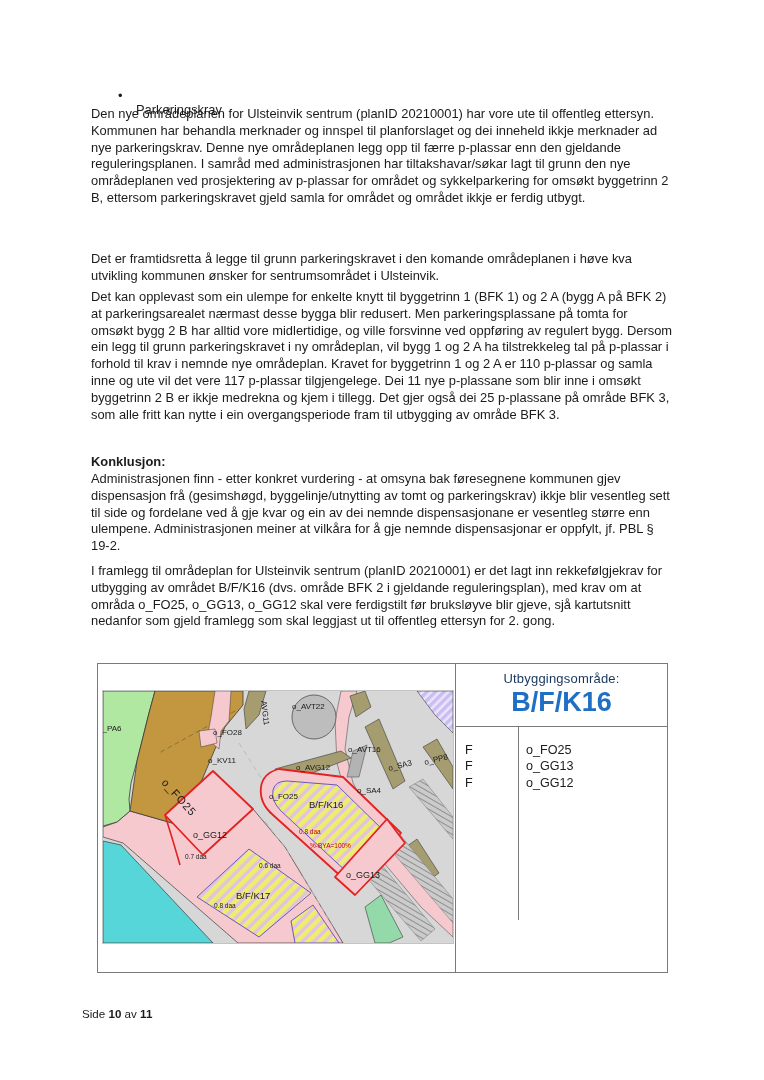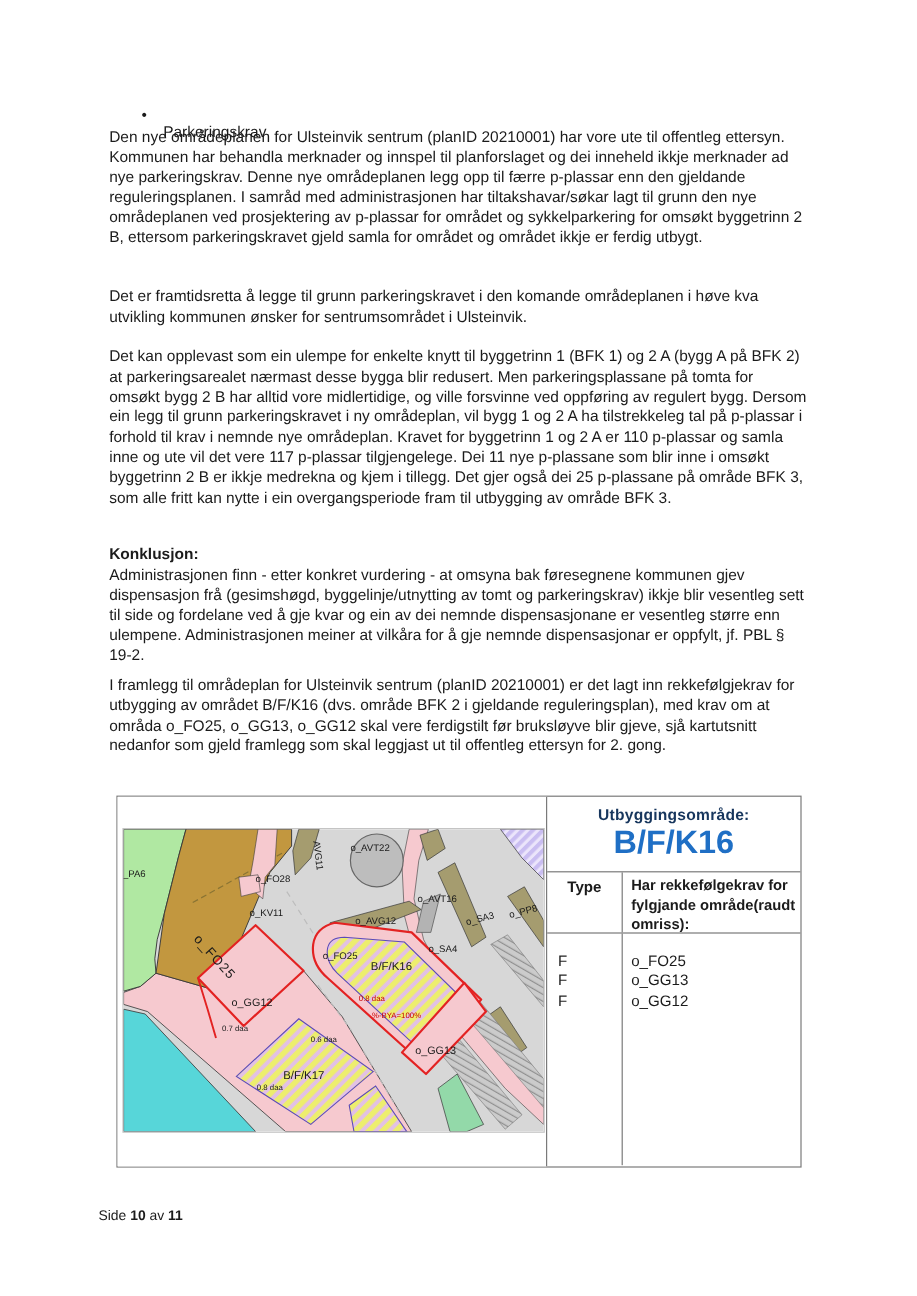"Det er framtidsretta å legge" div.tblock { top: 239px -> 251px }
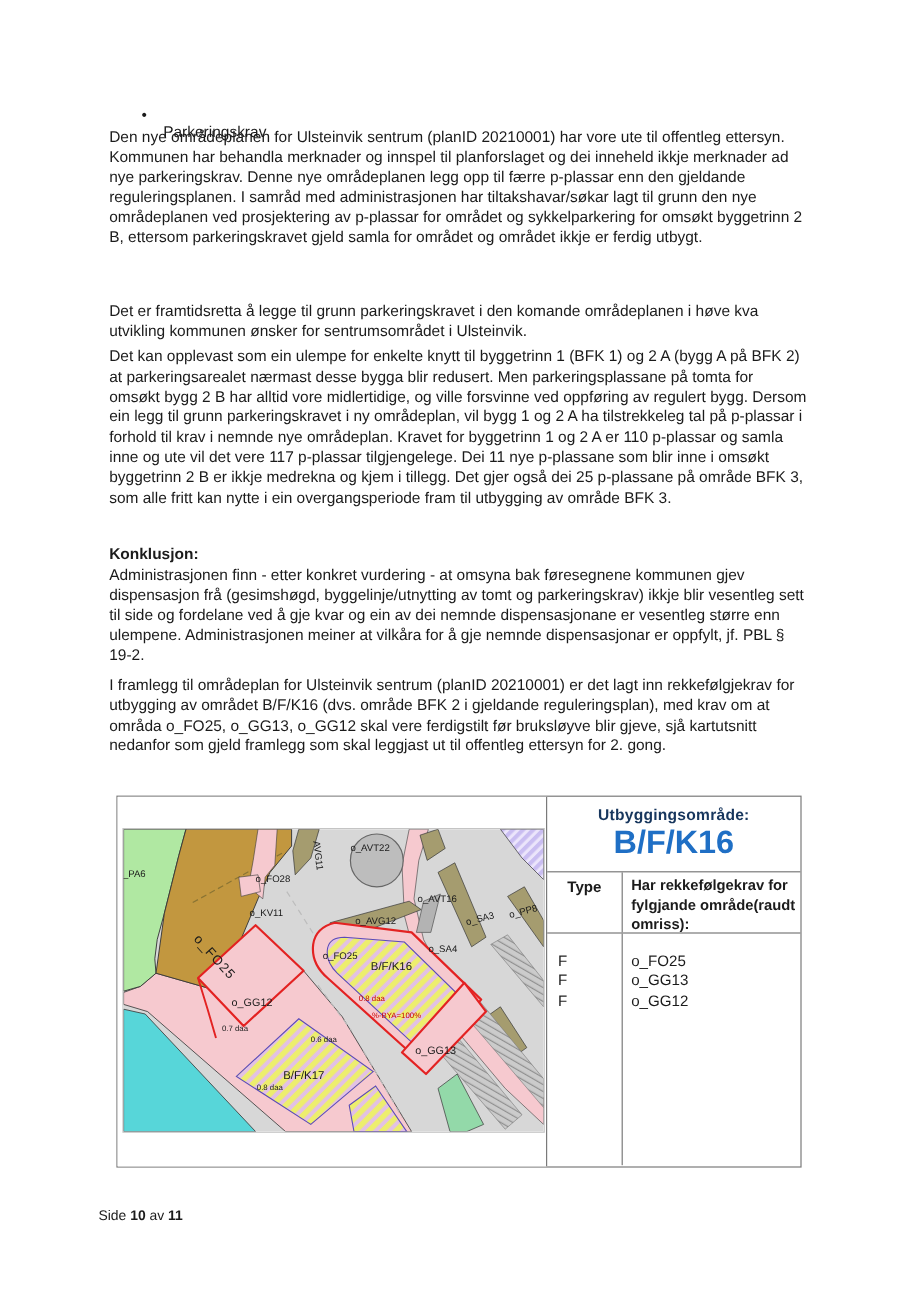"Utbyggingsområde:" #panel-title-label { font-weight: bold -> normal }
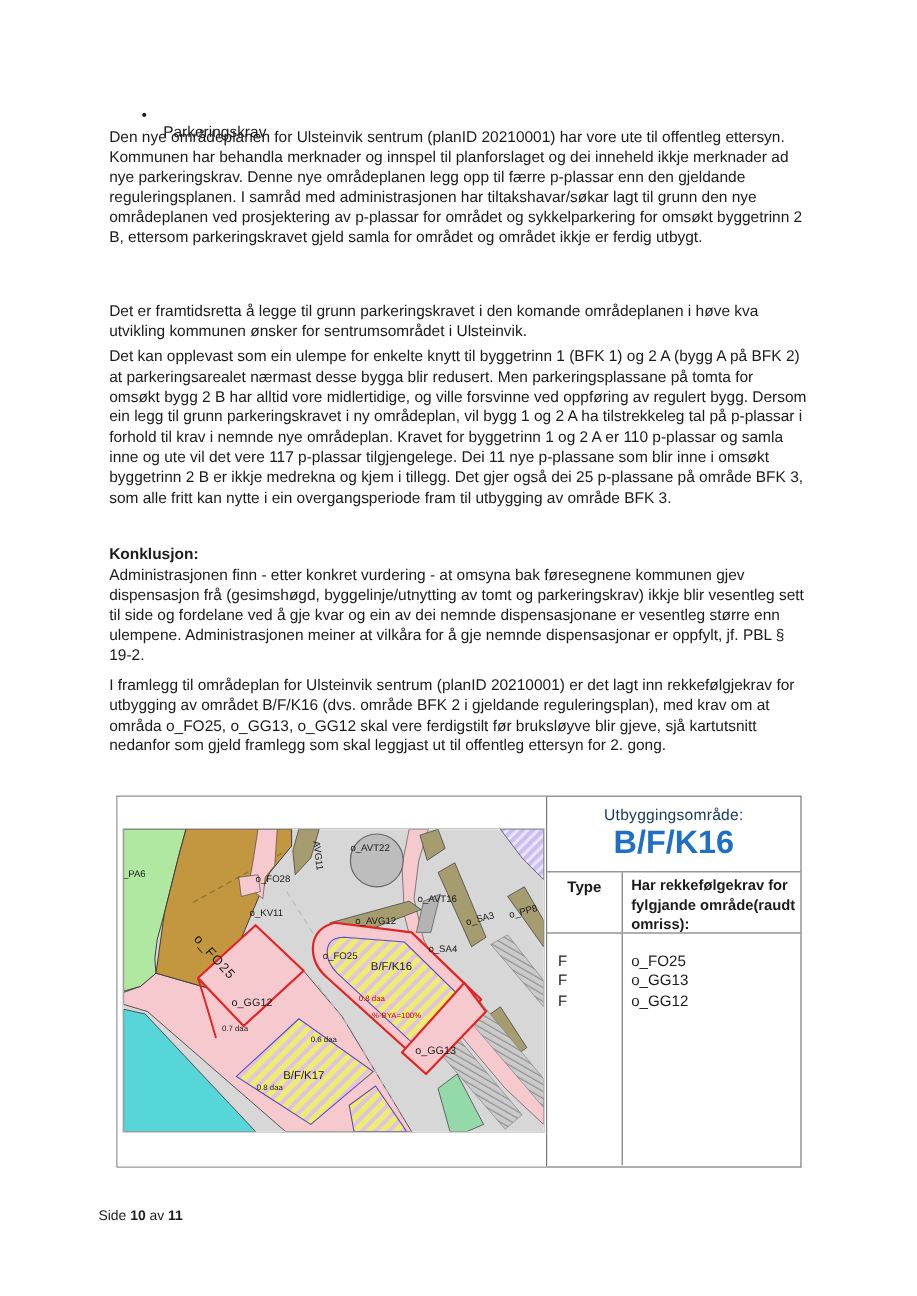"Type" div { html: <div> <div>Type</div> <div>Har rekkefølgekrav for fylgjande område(raudt omriss):</div> </div> -> none }
